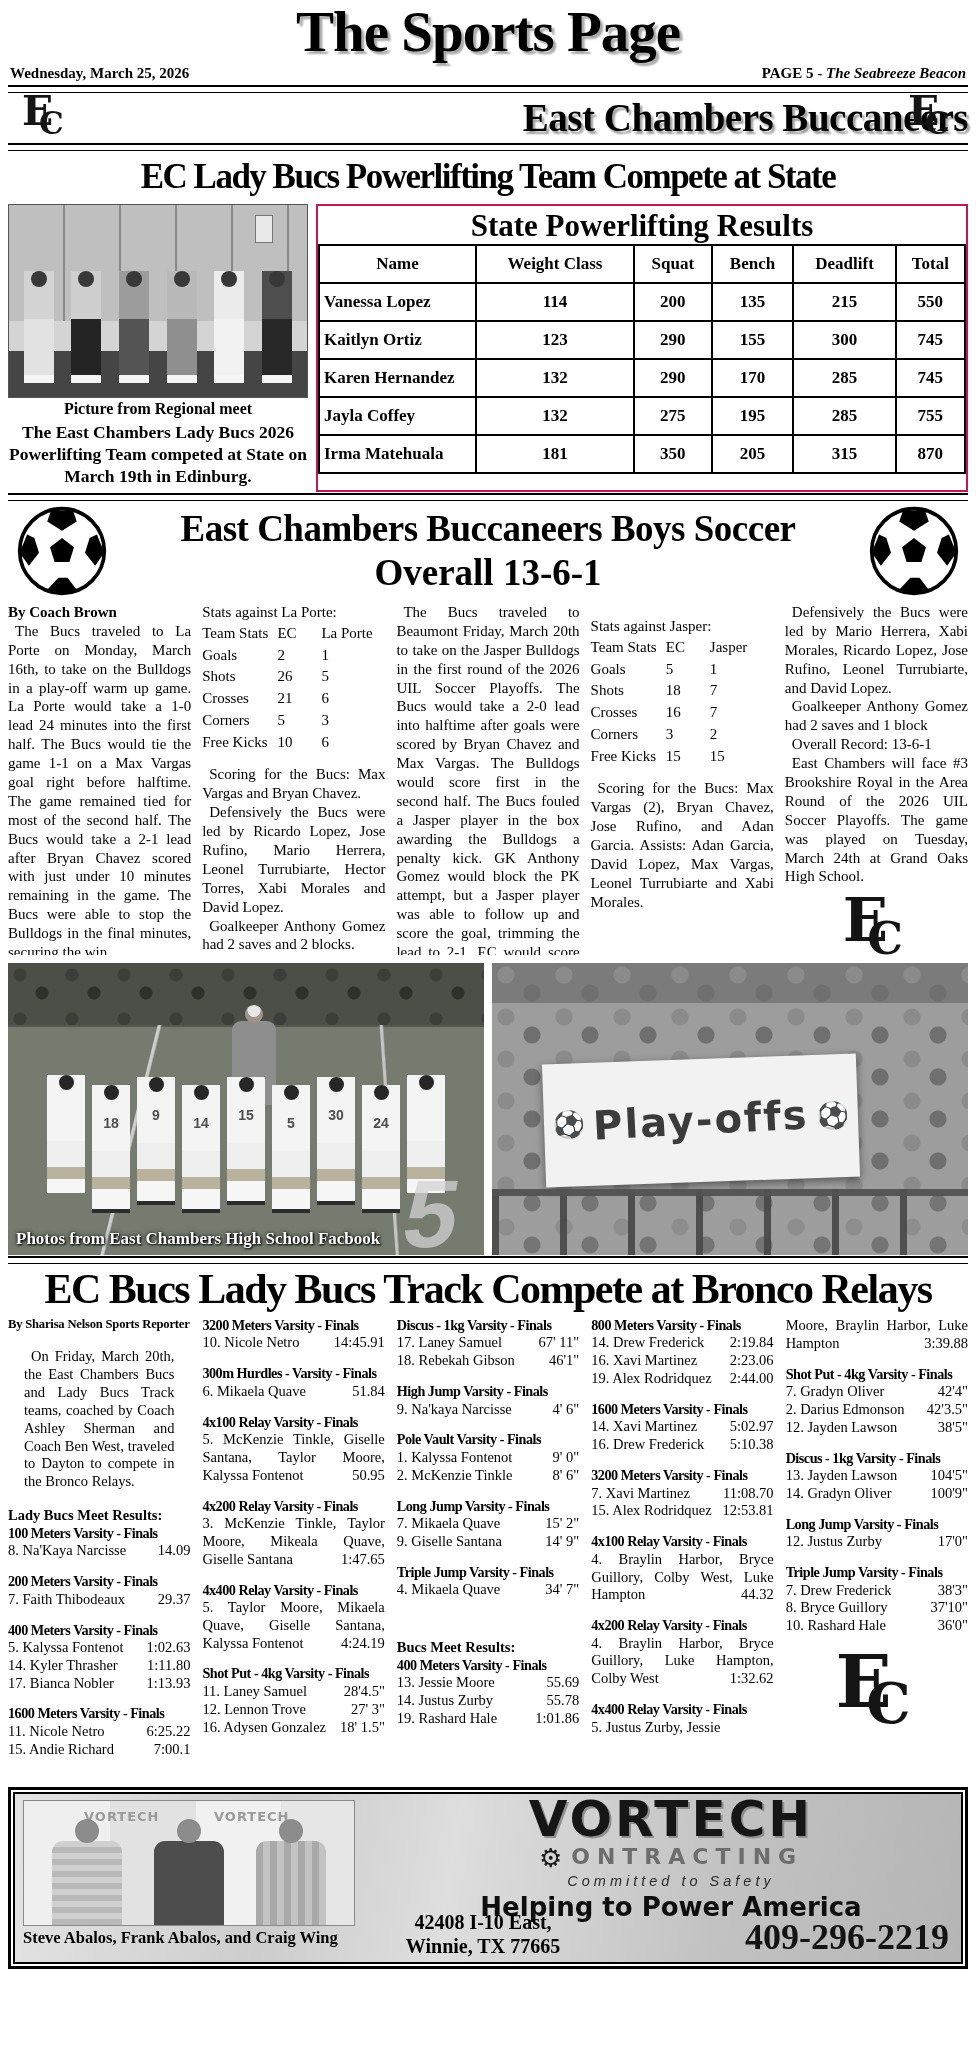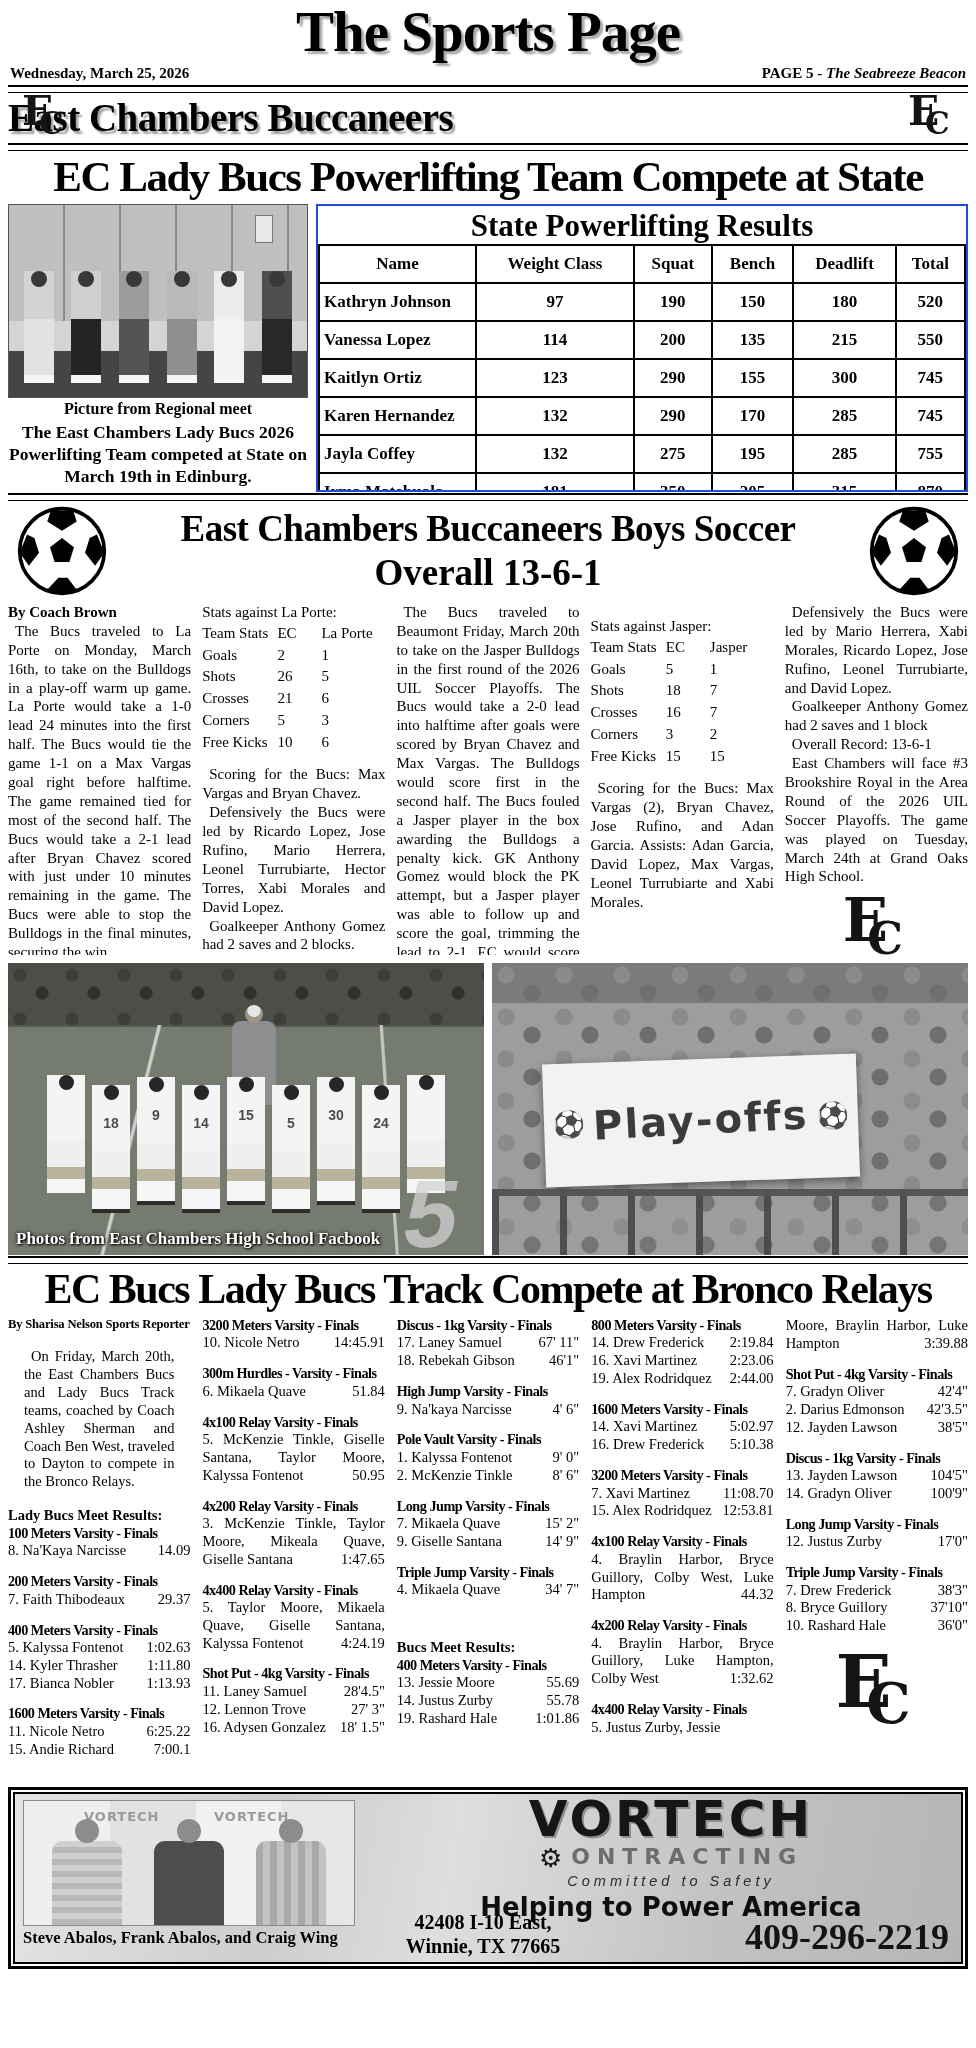"East Chambers Buccaneers" .team-banner { text-align: left -> right }
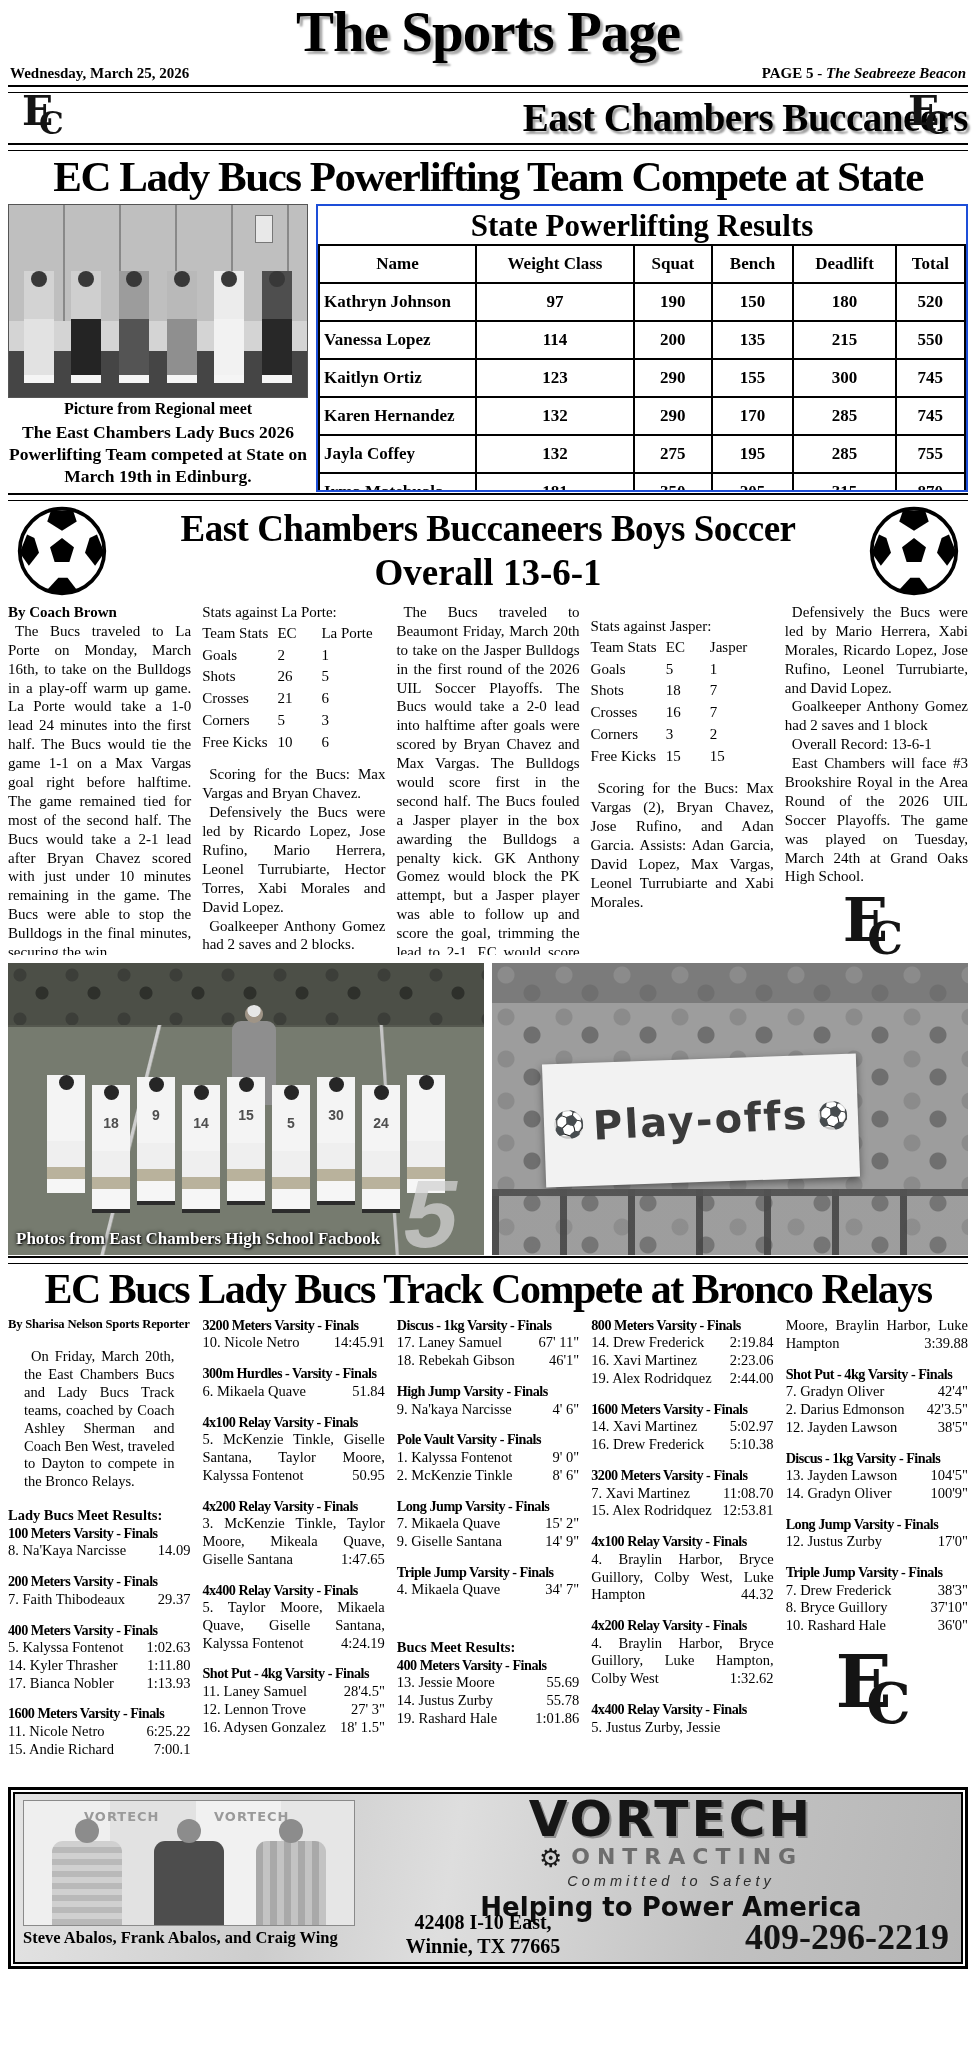"EC Lady Bucs Powerlifting Team" .headline1 { font-size: 43px -> 35px }
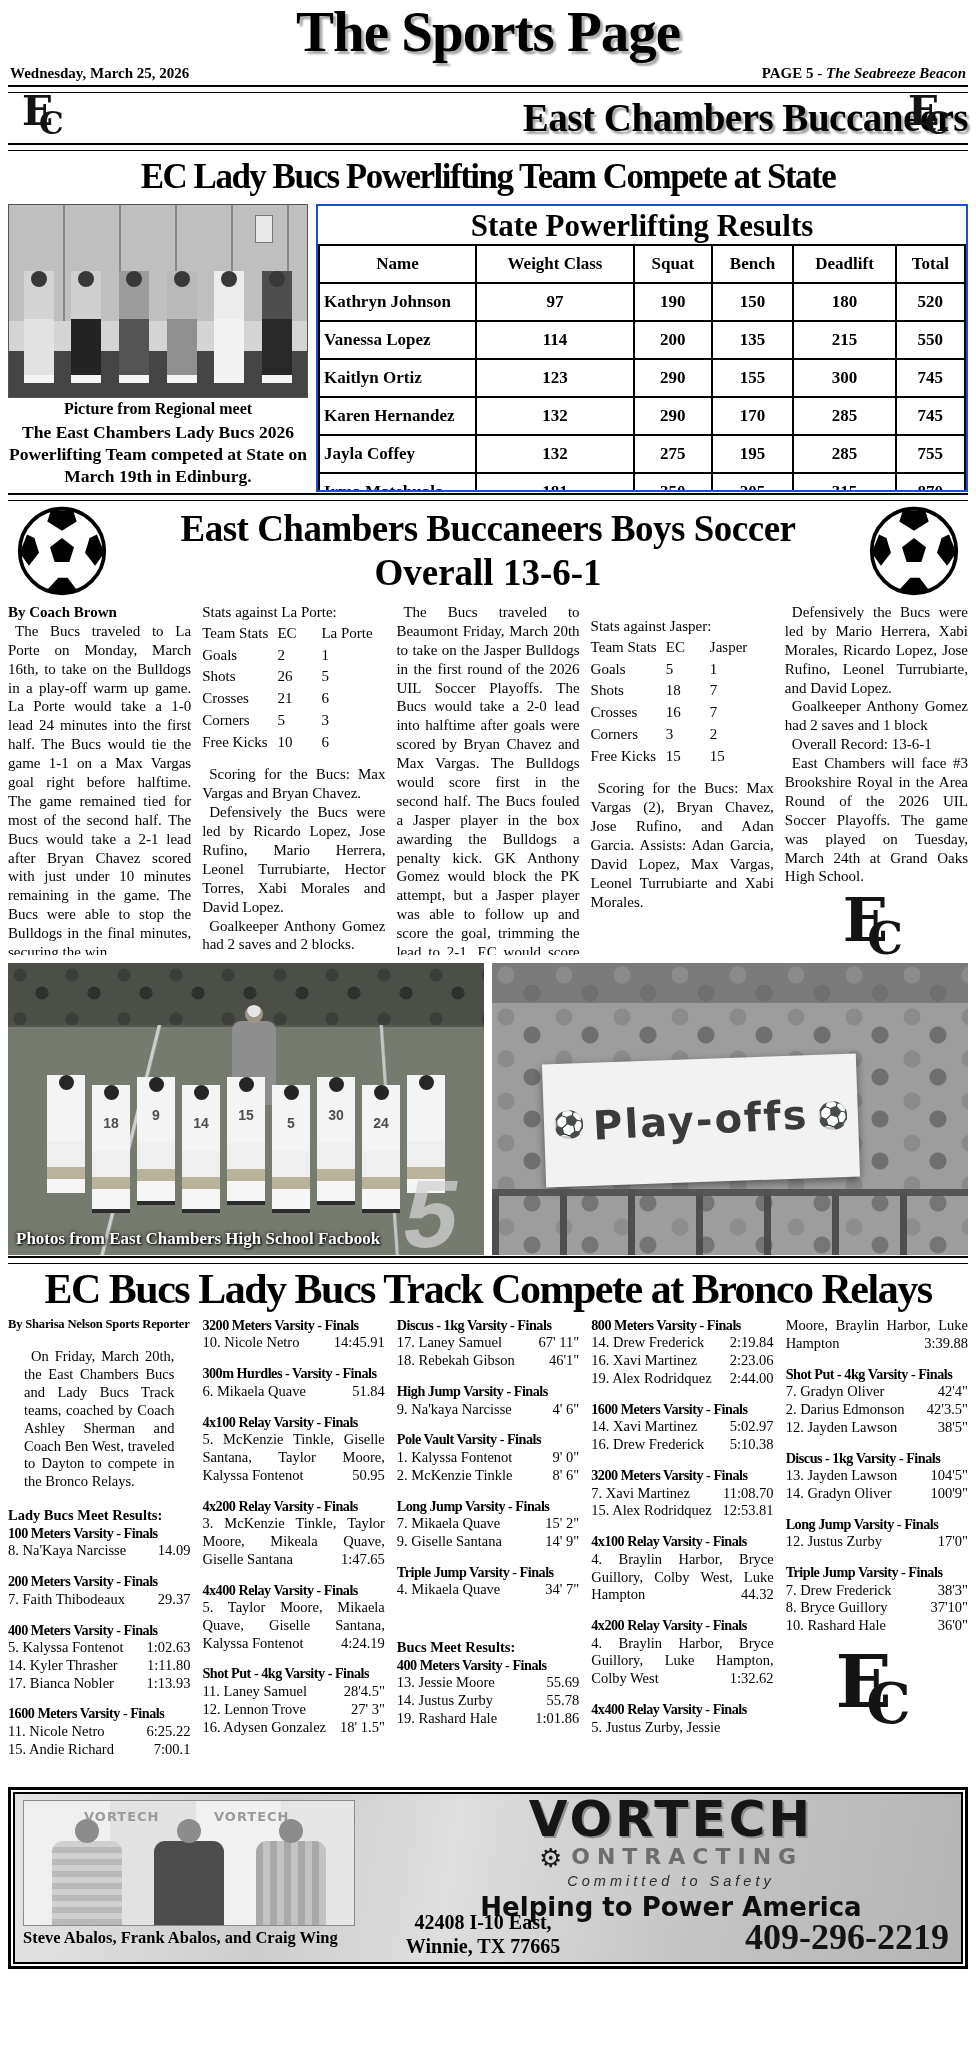"State Powerlifting Results" .results-box { border: 2px solid #1d4ed8 -> 2px solid #be185d }
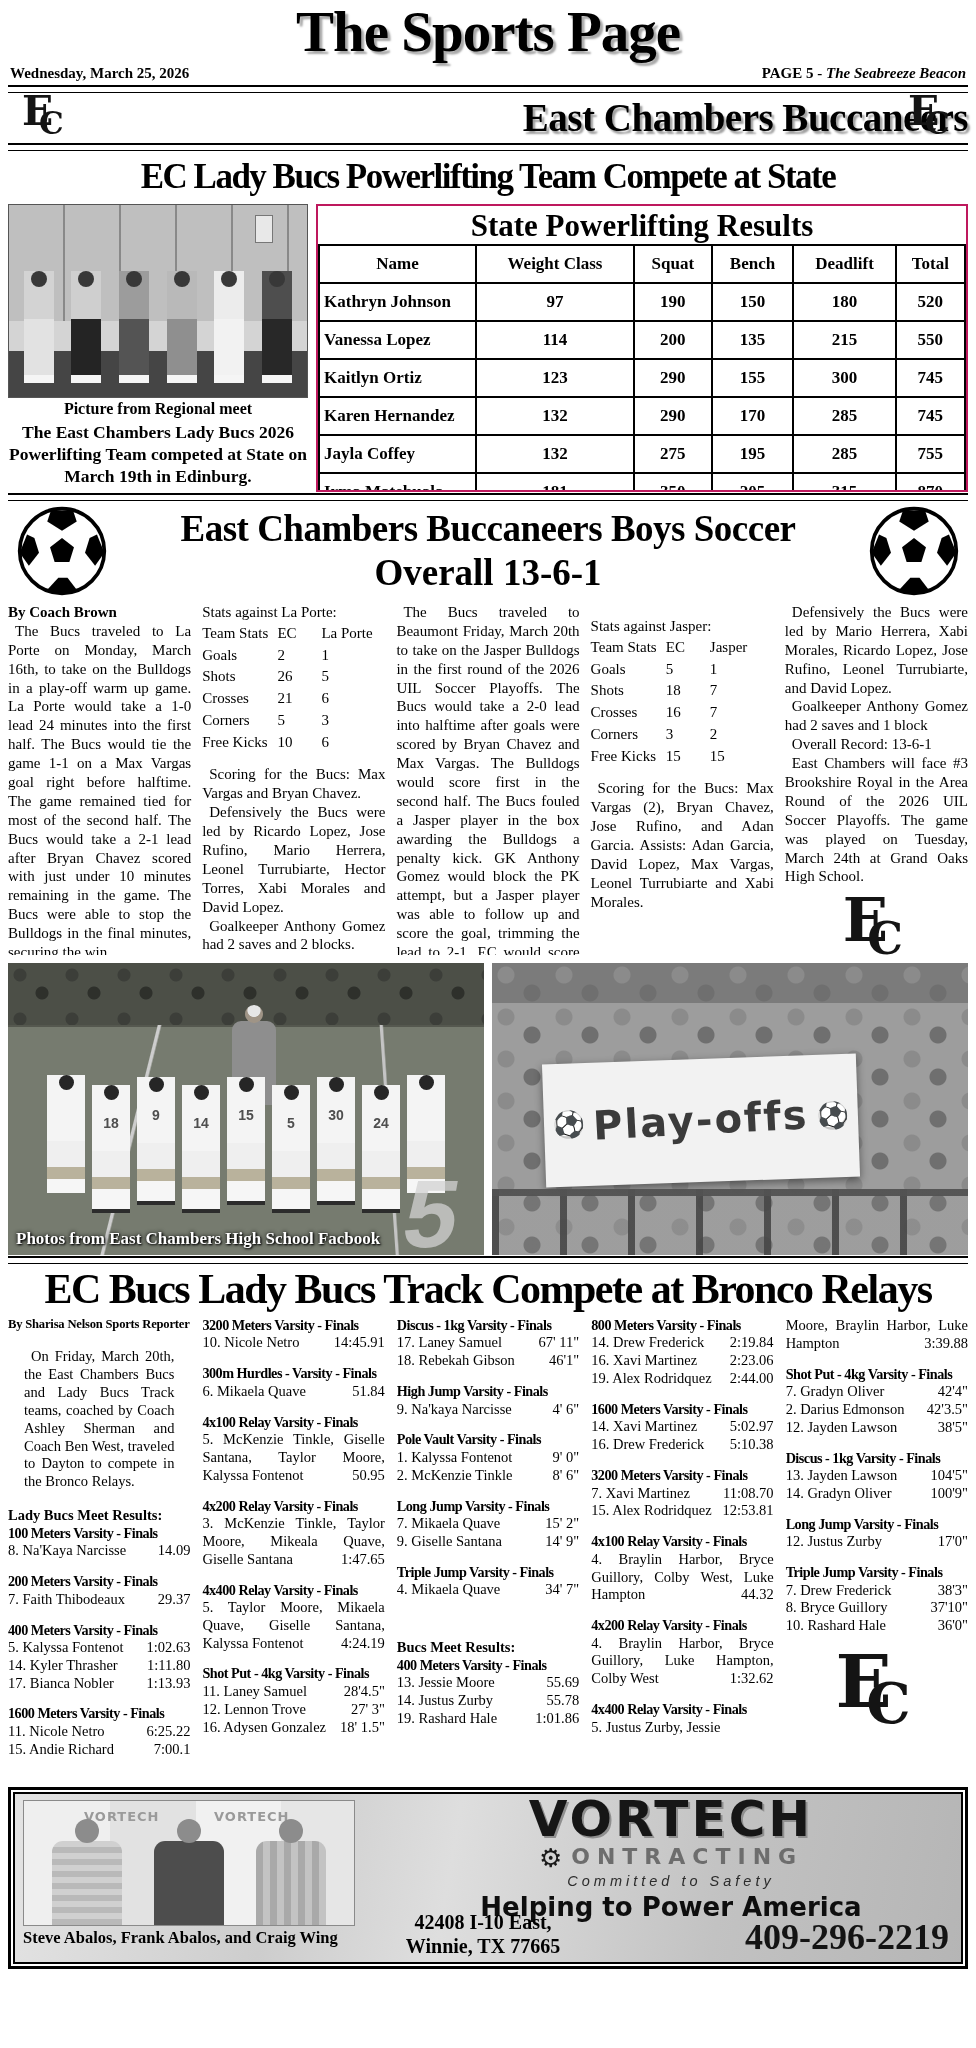"Kathryn Johnson" tr { html: <tr> <td>Kathryn Johnson</td> <td>97</td> <td>190</td> <td>150</td> <td>180</td> <td>520</td> </tr> -> none }
